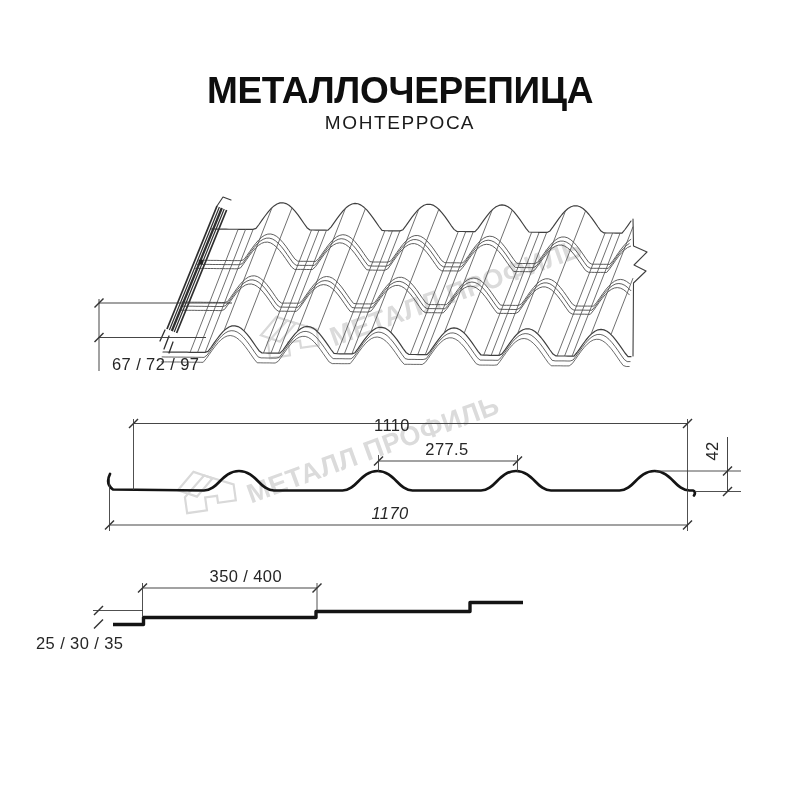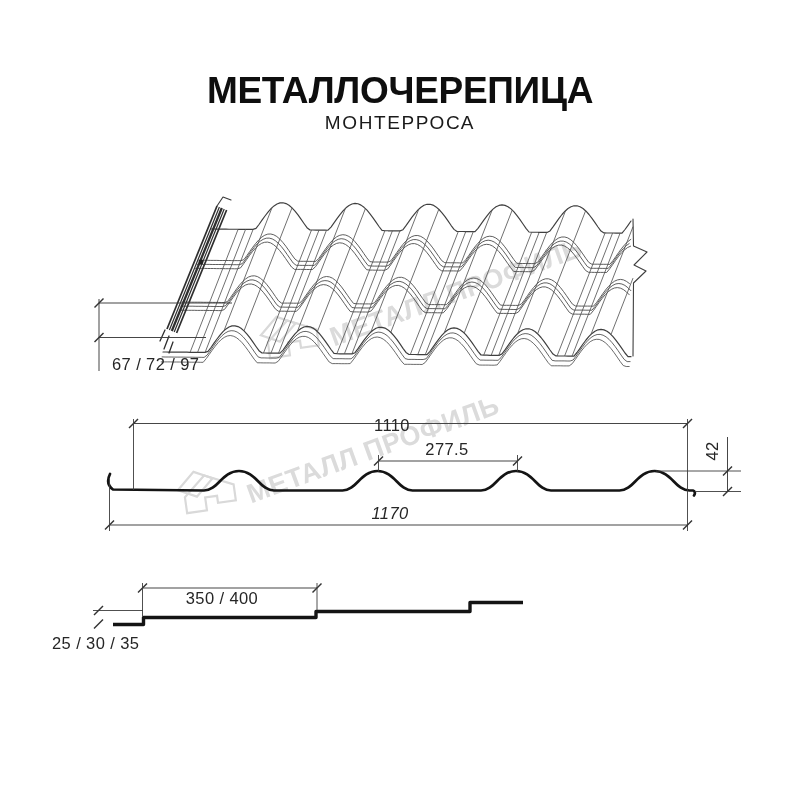"350 / 400" .dim-350 { text-align: center -> right; top: 589px -> 567px }
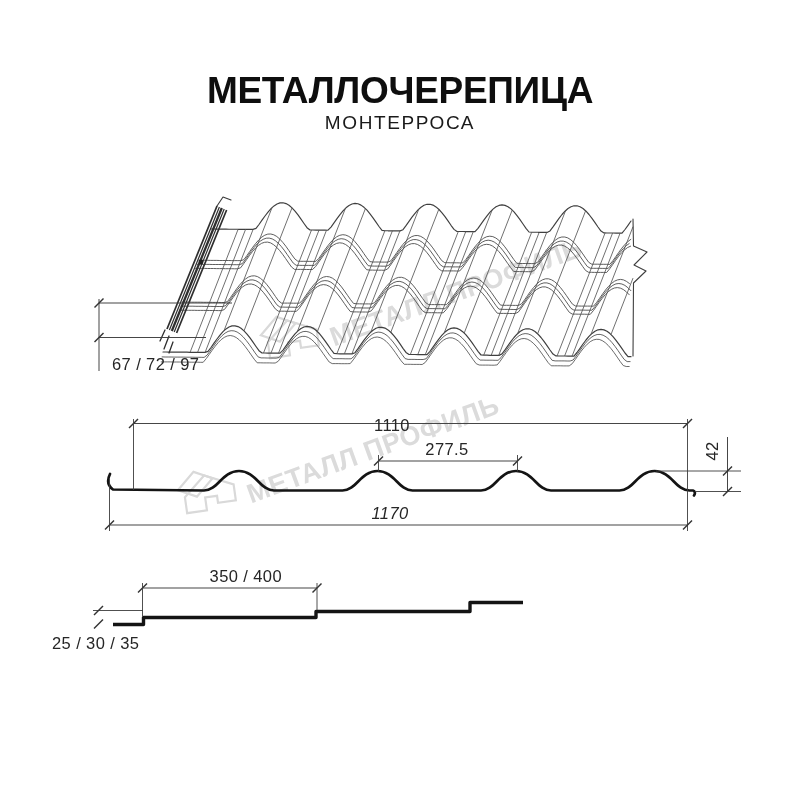"25 / 30 / 35" .dim-25 { left: 52px -> 36px }
